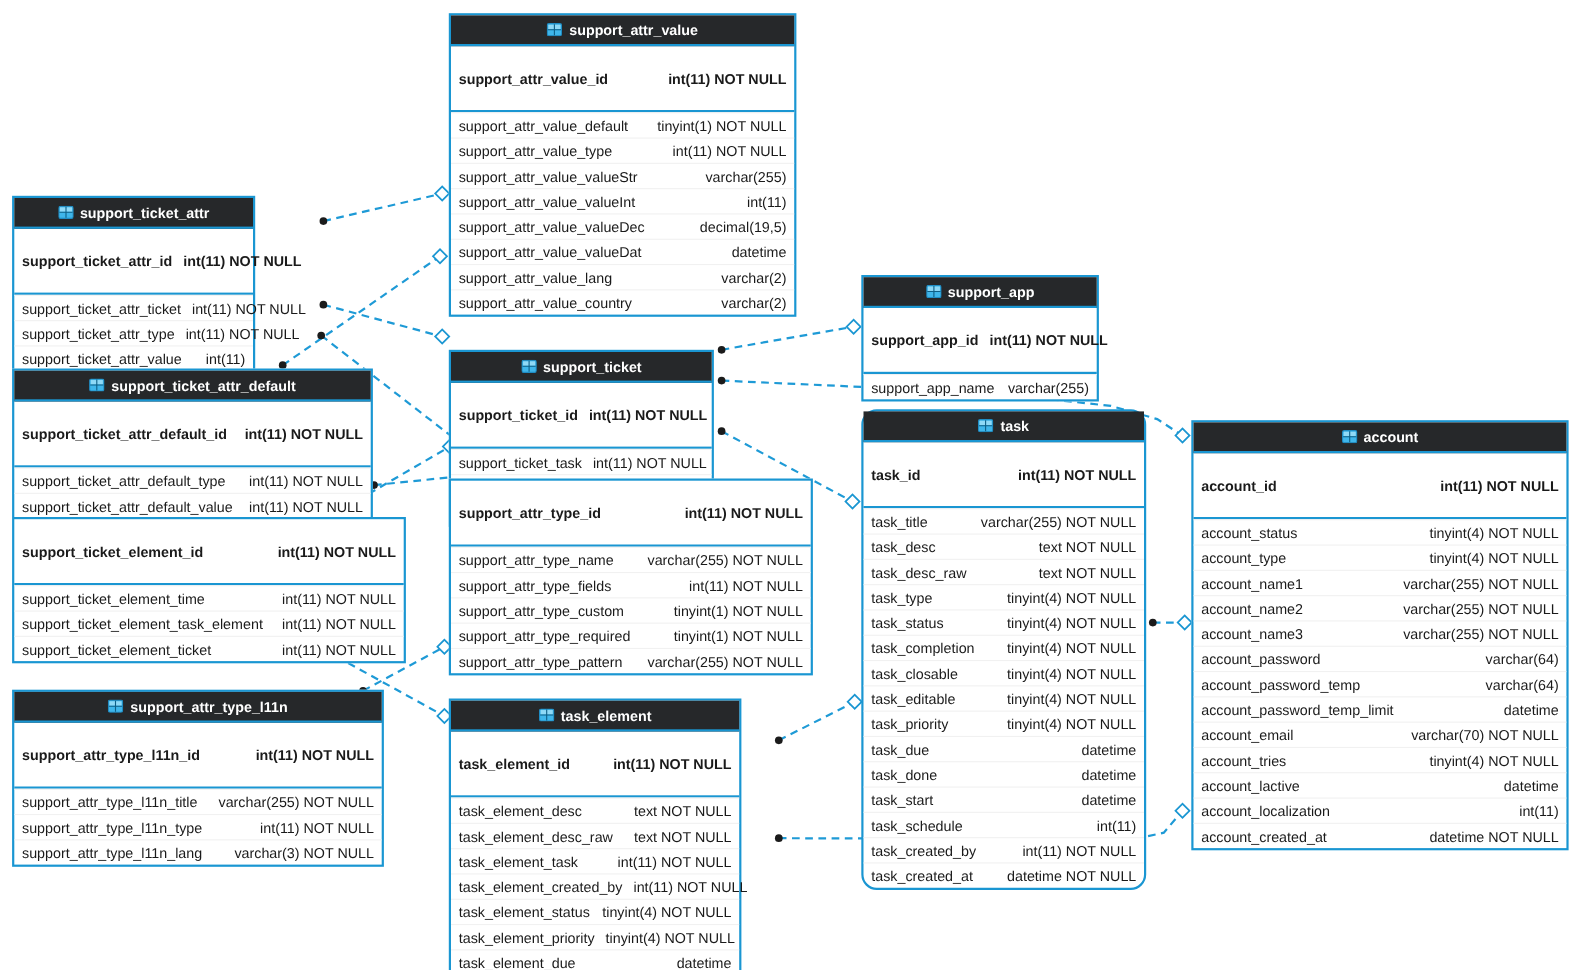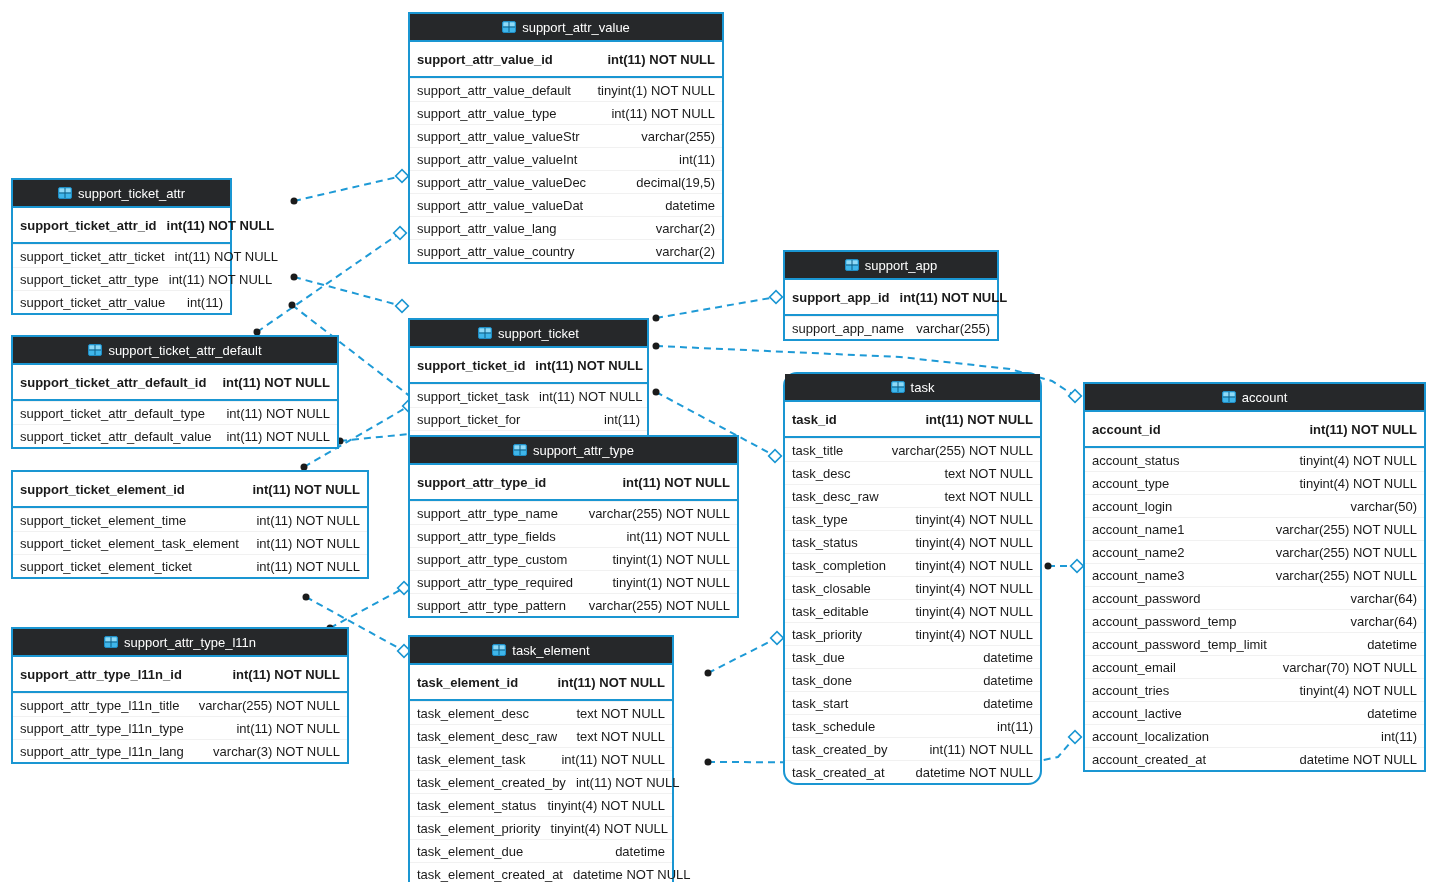"support_attr_value" .er-header { font-weight: none -> bold }
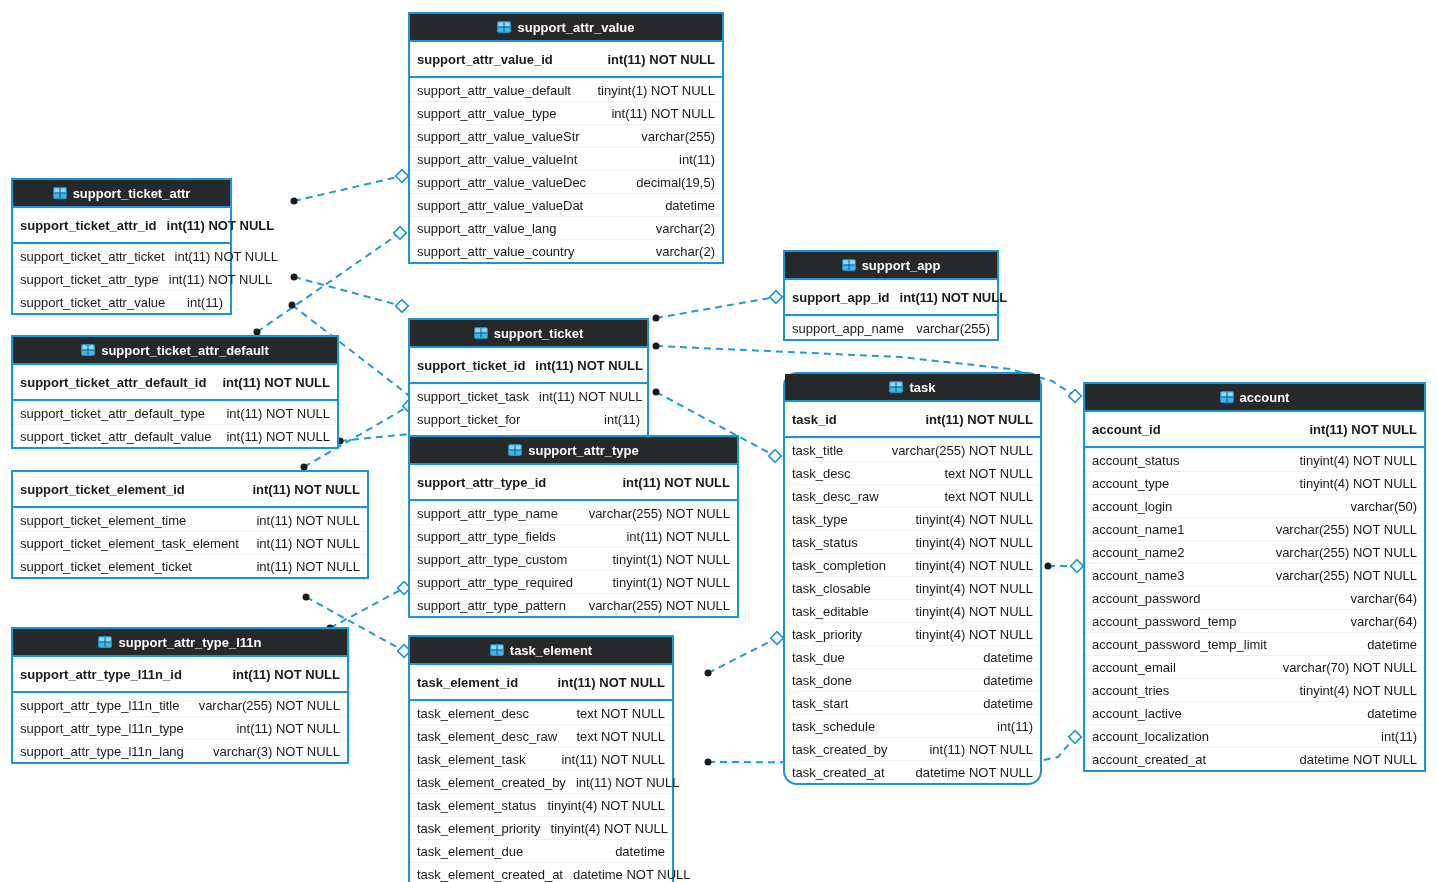"support_attr_value_id" .er-pk-row { padding: 4px 7px -> 16px 7px }
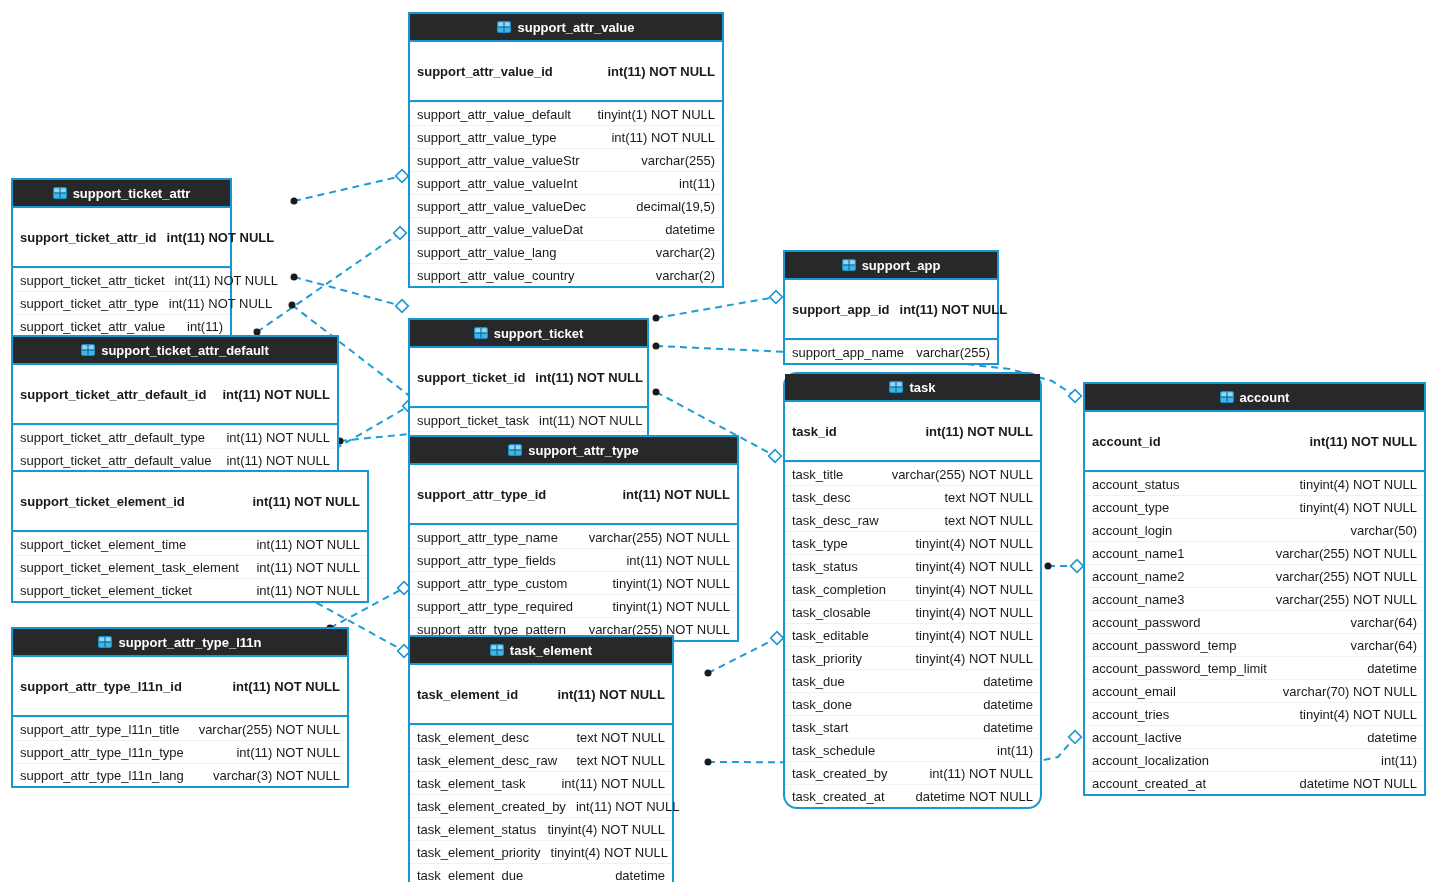"support_attr_type" div.er-header { html: <div> <span> <svg> <rect></rect> <rect></rect> <line></line> <line></line> </svg> </span> <span>support_attr_type</span> </div> -> none }
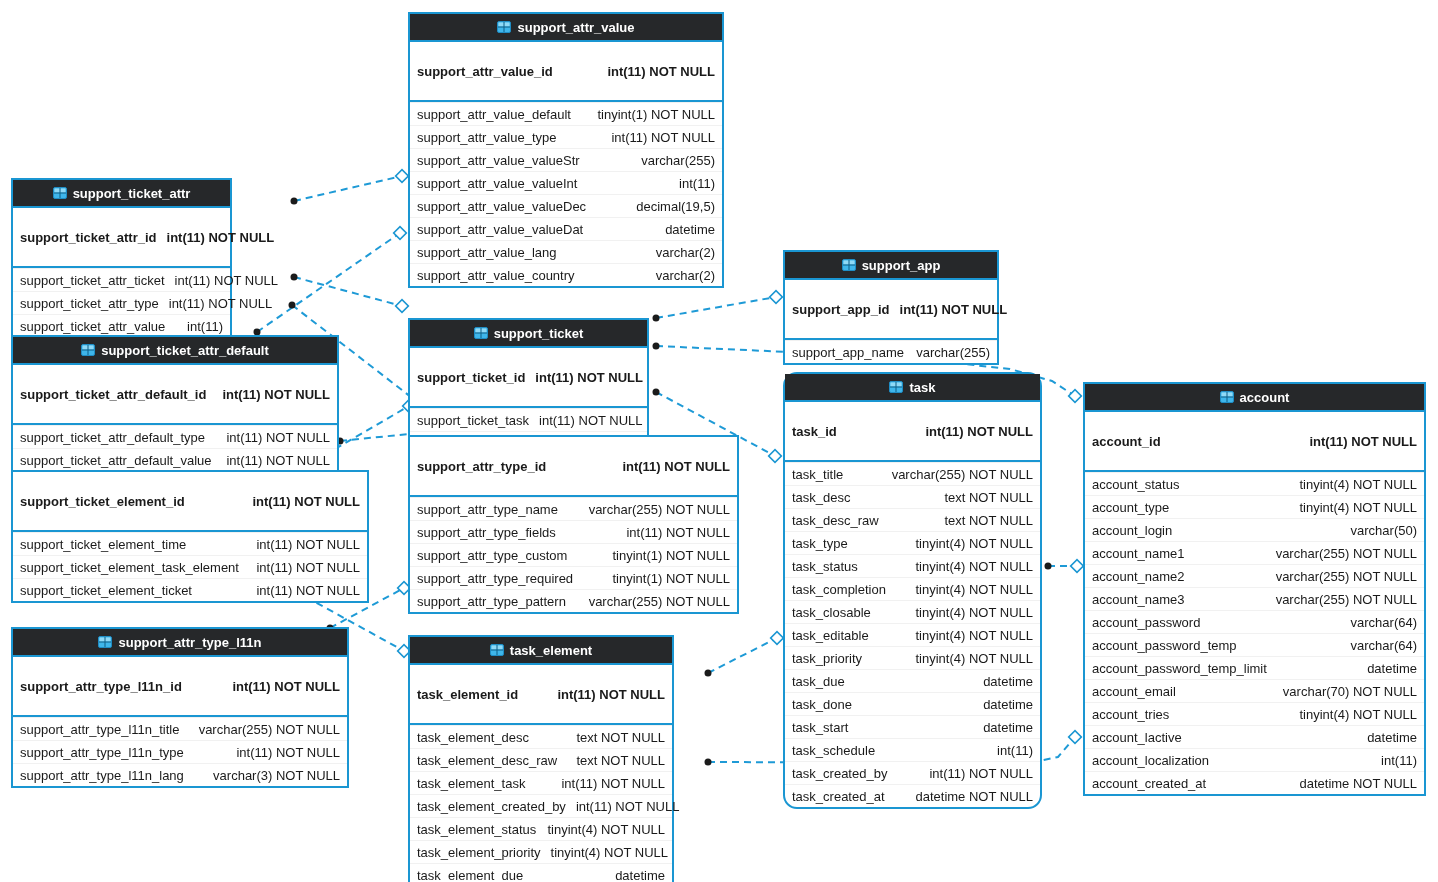"account_login" div.er-row { html: <div> <span>account_login</span> <span>varchar(50)</span> </div> -> none }
